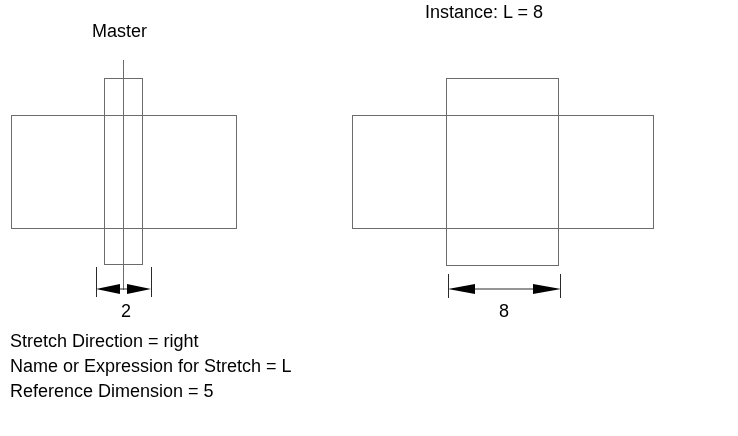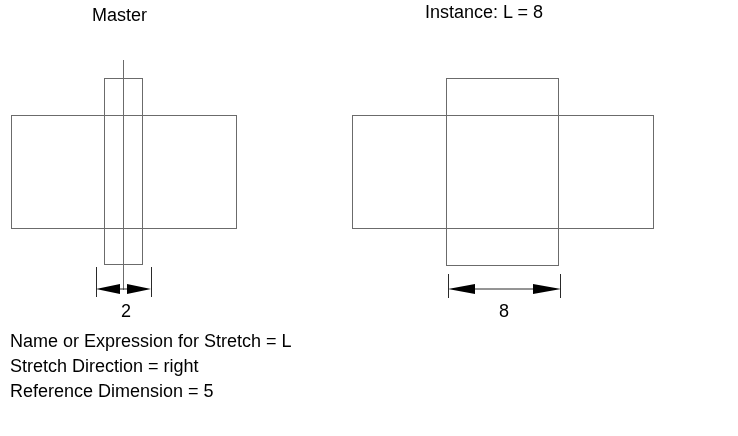"Master" div.label { top: 4px -> 20px }
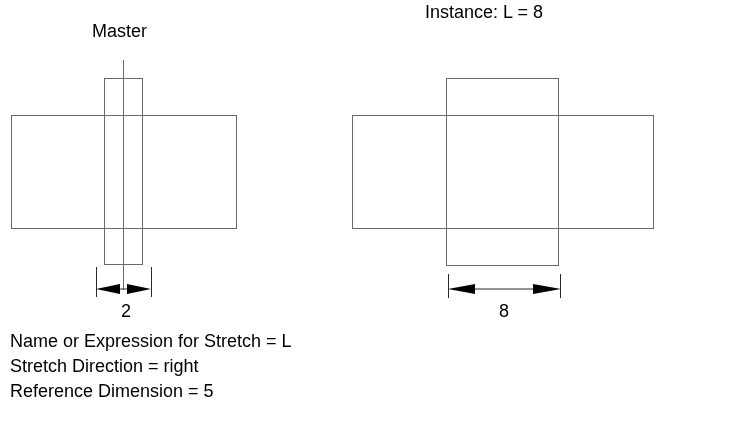"Name or Expression for Stretch" div { order: before "Stretch Direction = right" -> after "Stretch Direction = right" }
